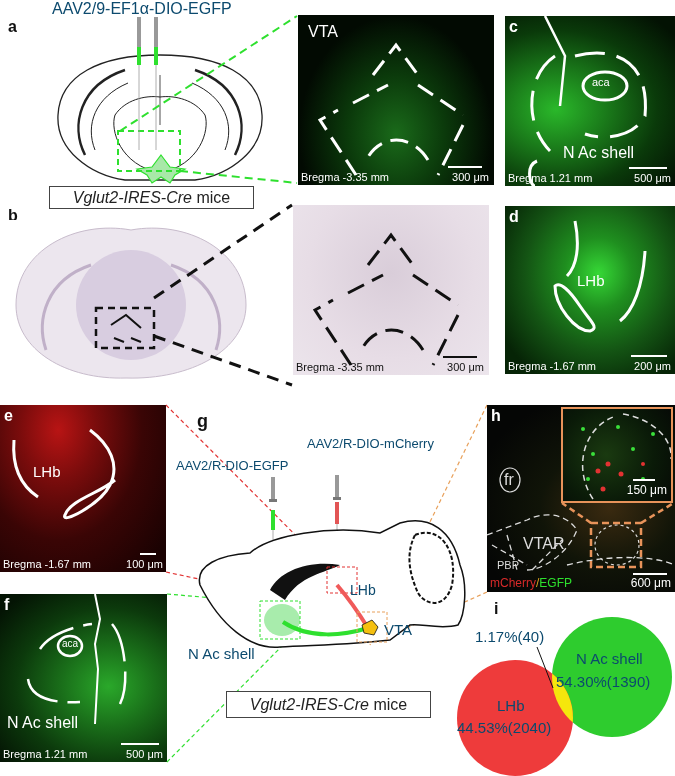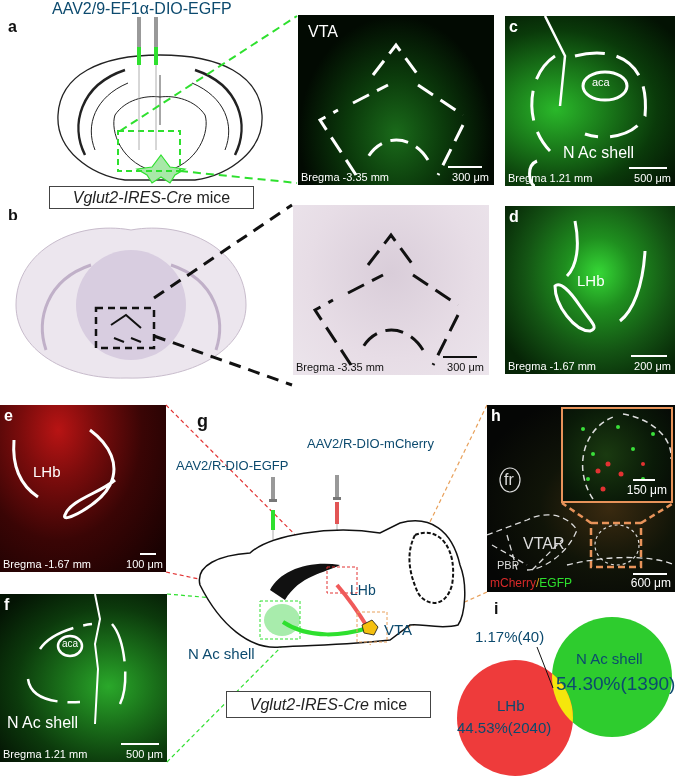"54.30%(1390)" div.virus { font-size: 19px -> 15px }
